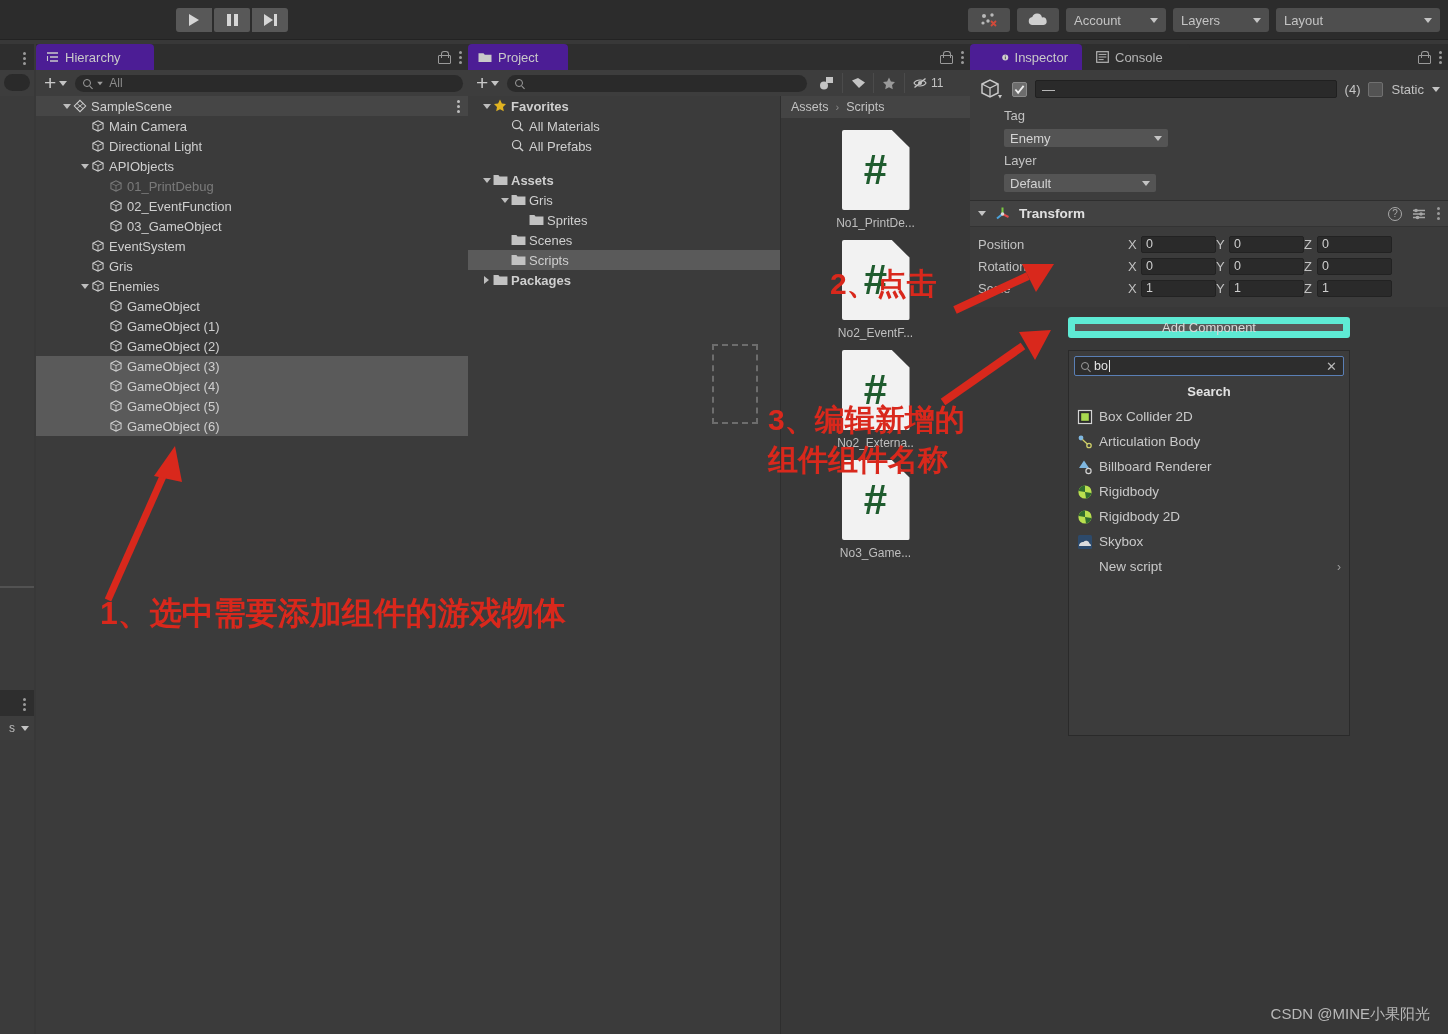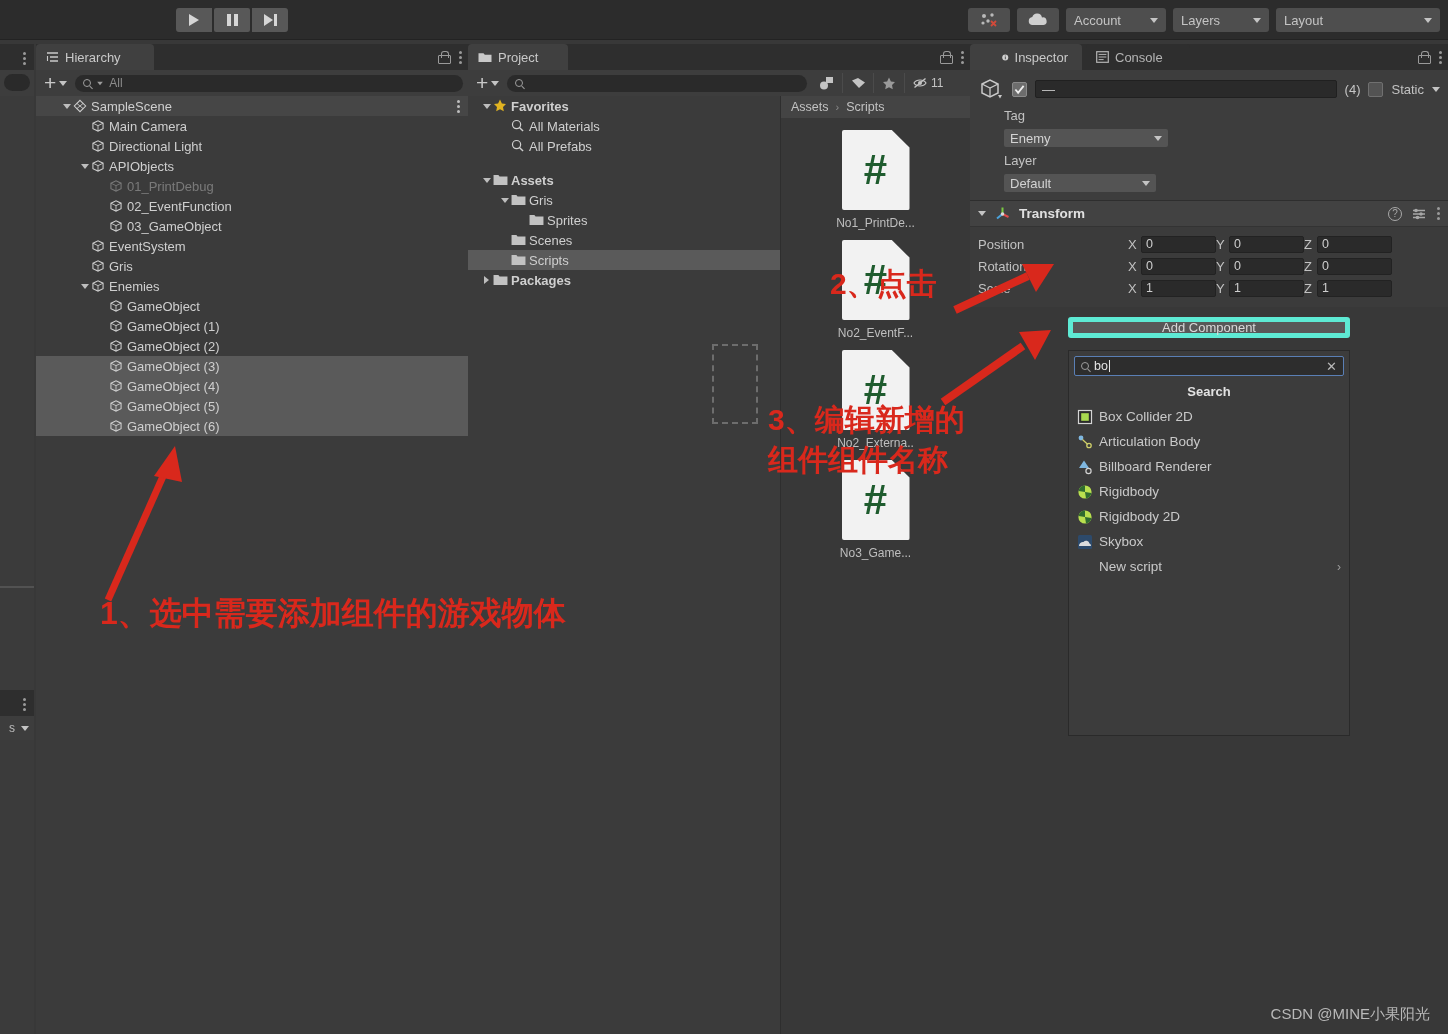"Hierarchy" .tab { background: #404040 -> #4c1d95 }
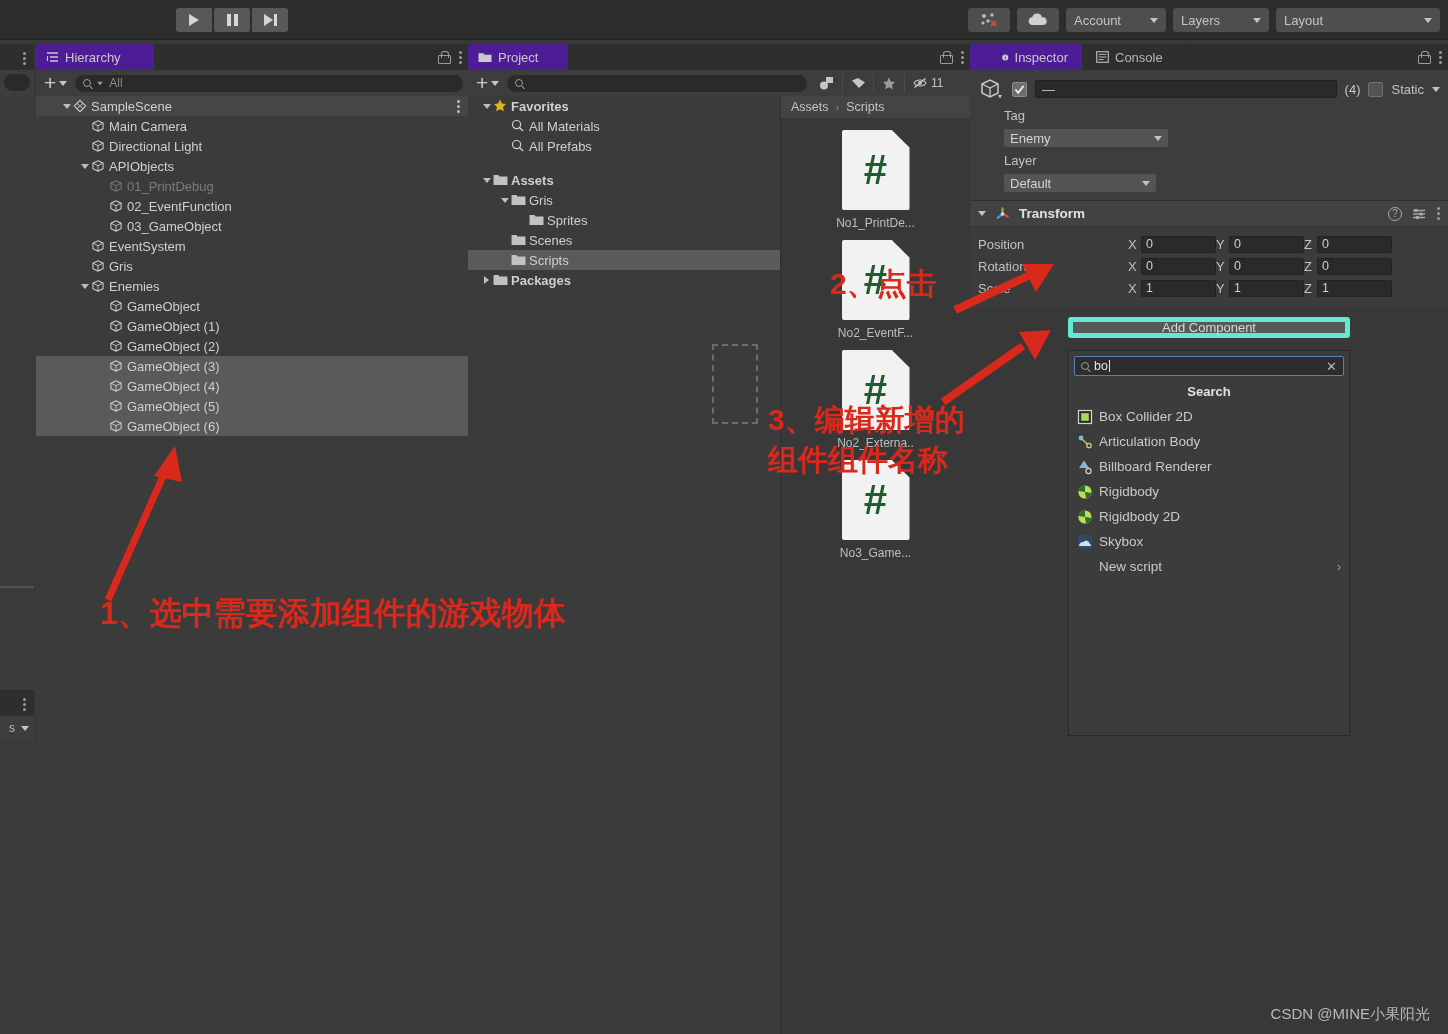"Add Component" .addcomp-btn { border: 5px solid #5eead4 -> 7px solid #5eead4 }
